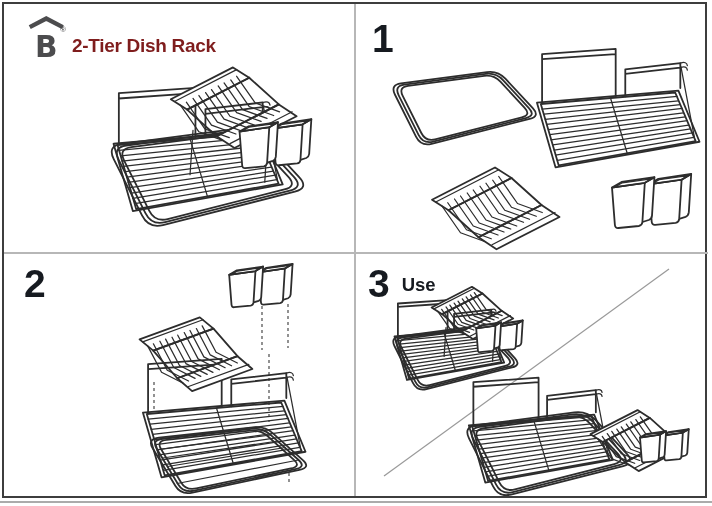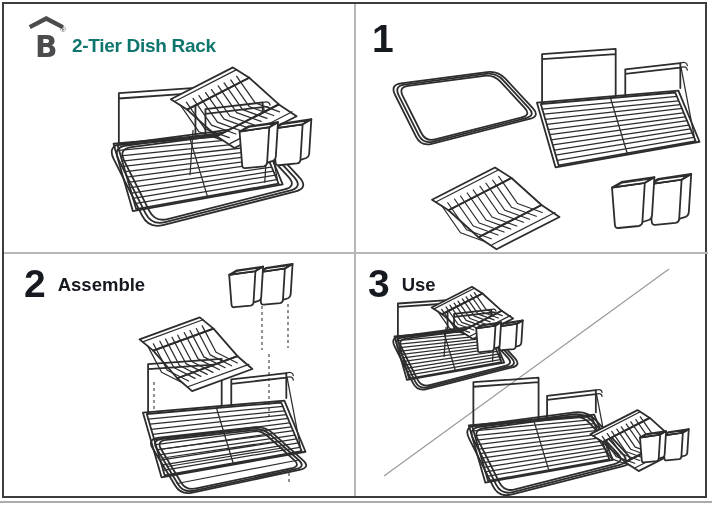"2-Tier Dish Rack" .brand-title { color: #0f766e -> #7f1d1d }
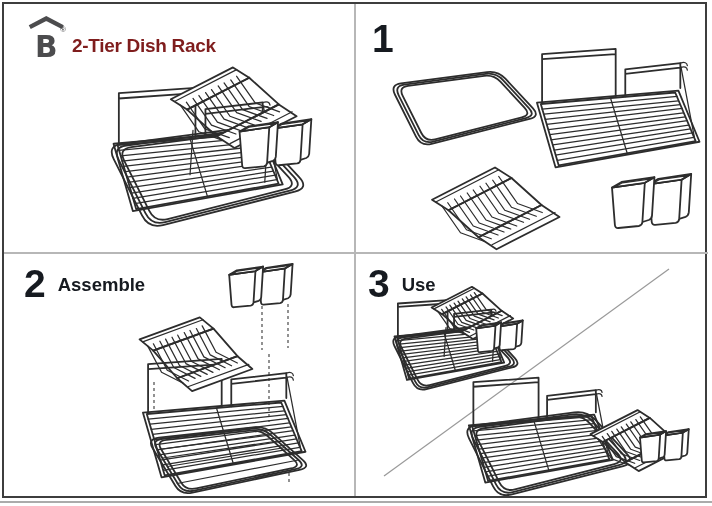"Assemble" span.step-label { html: <span>Assemble</span> -> none }
